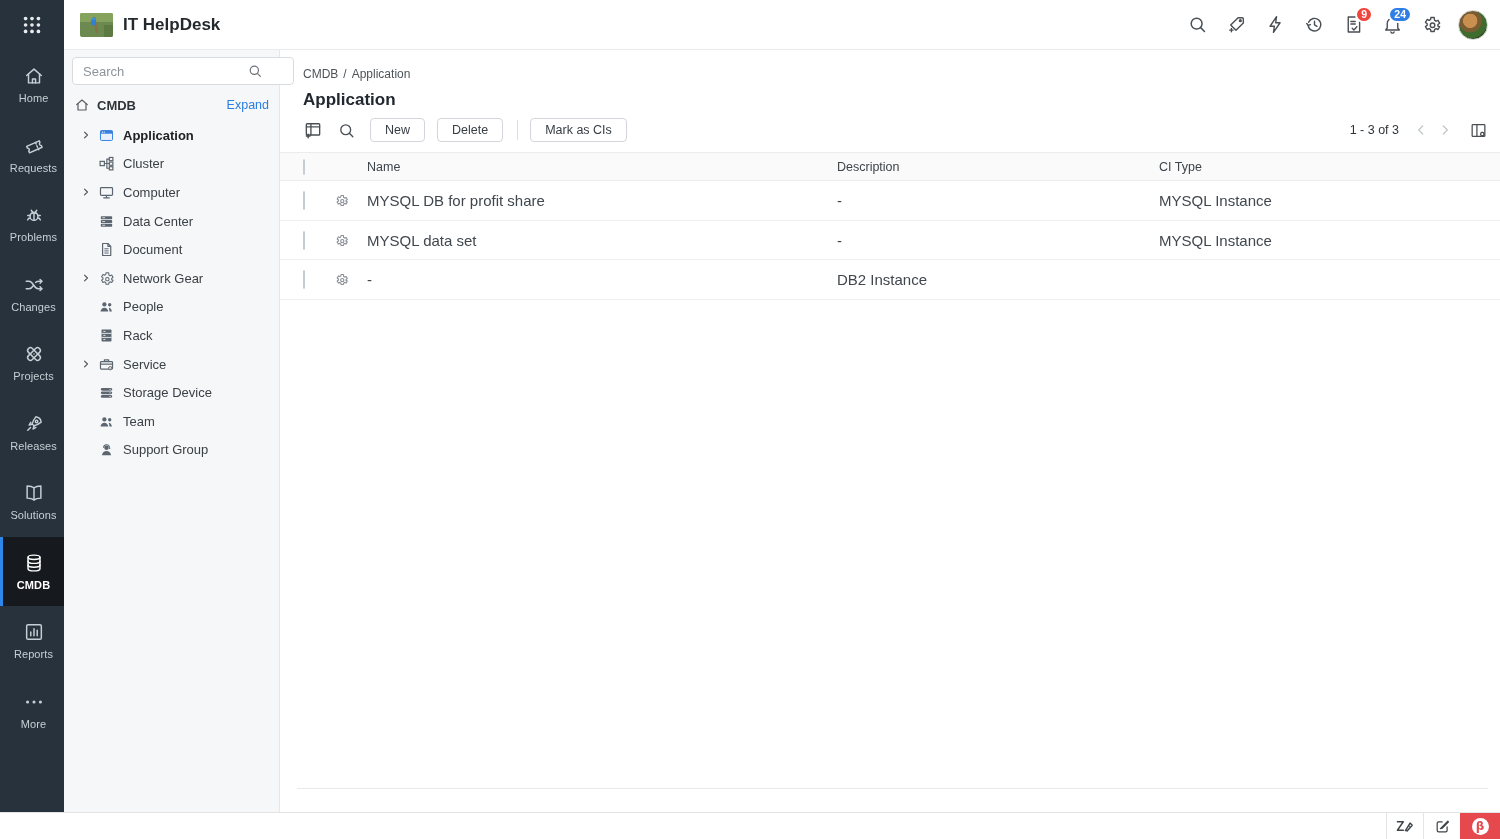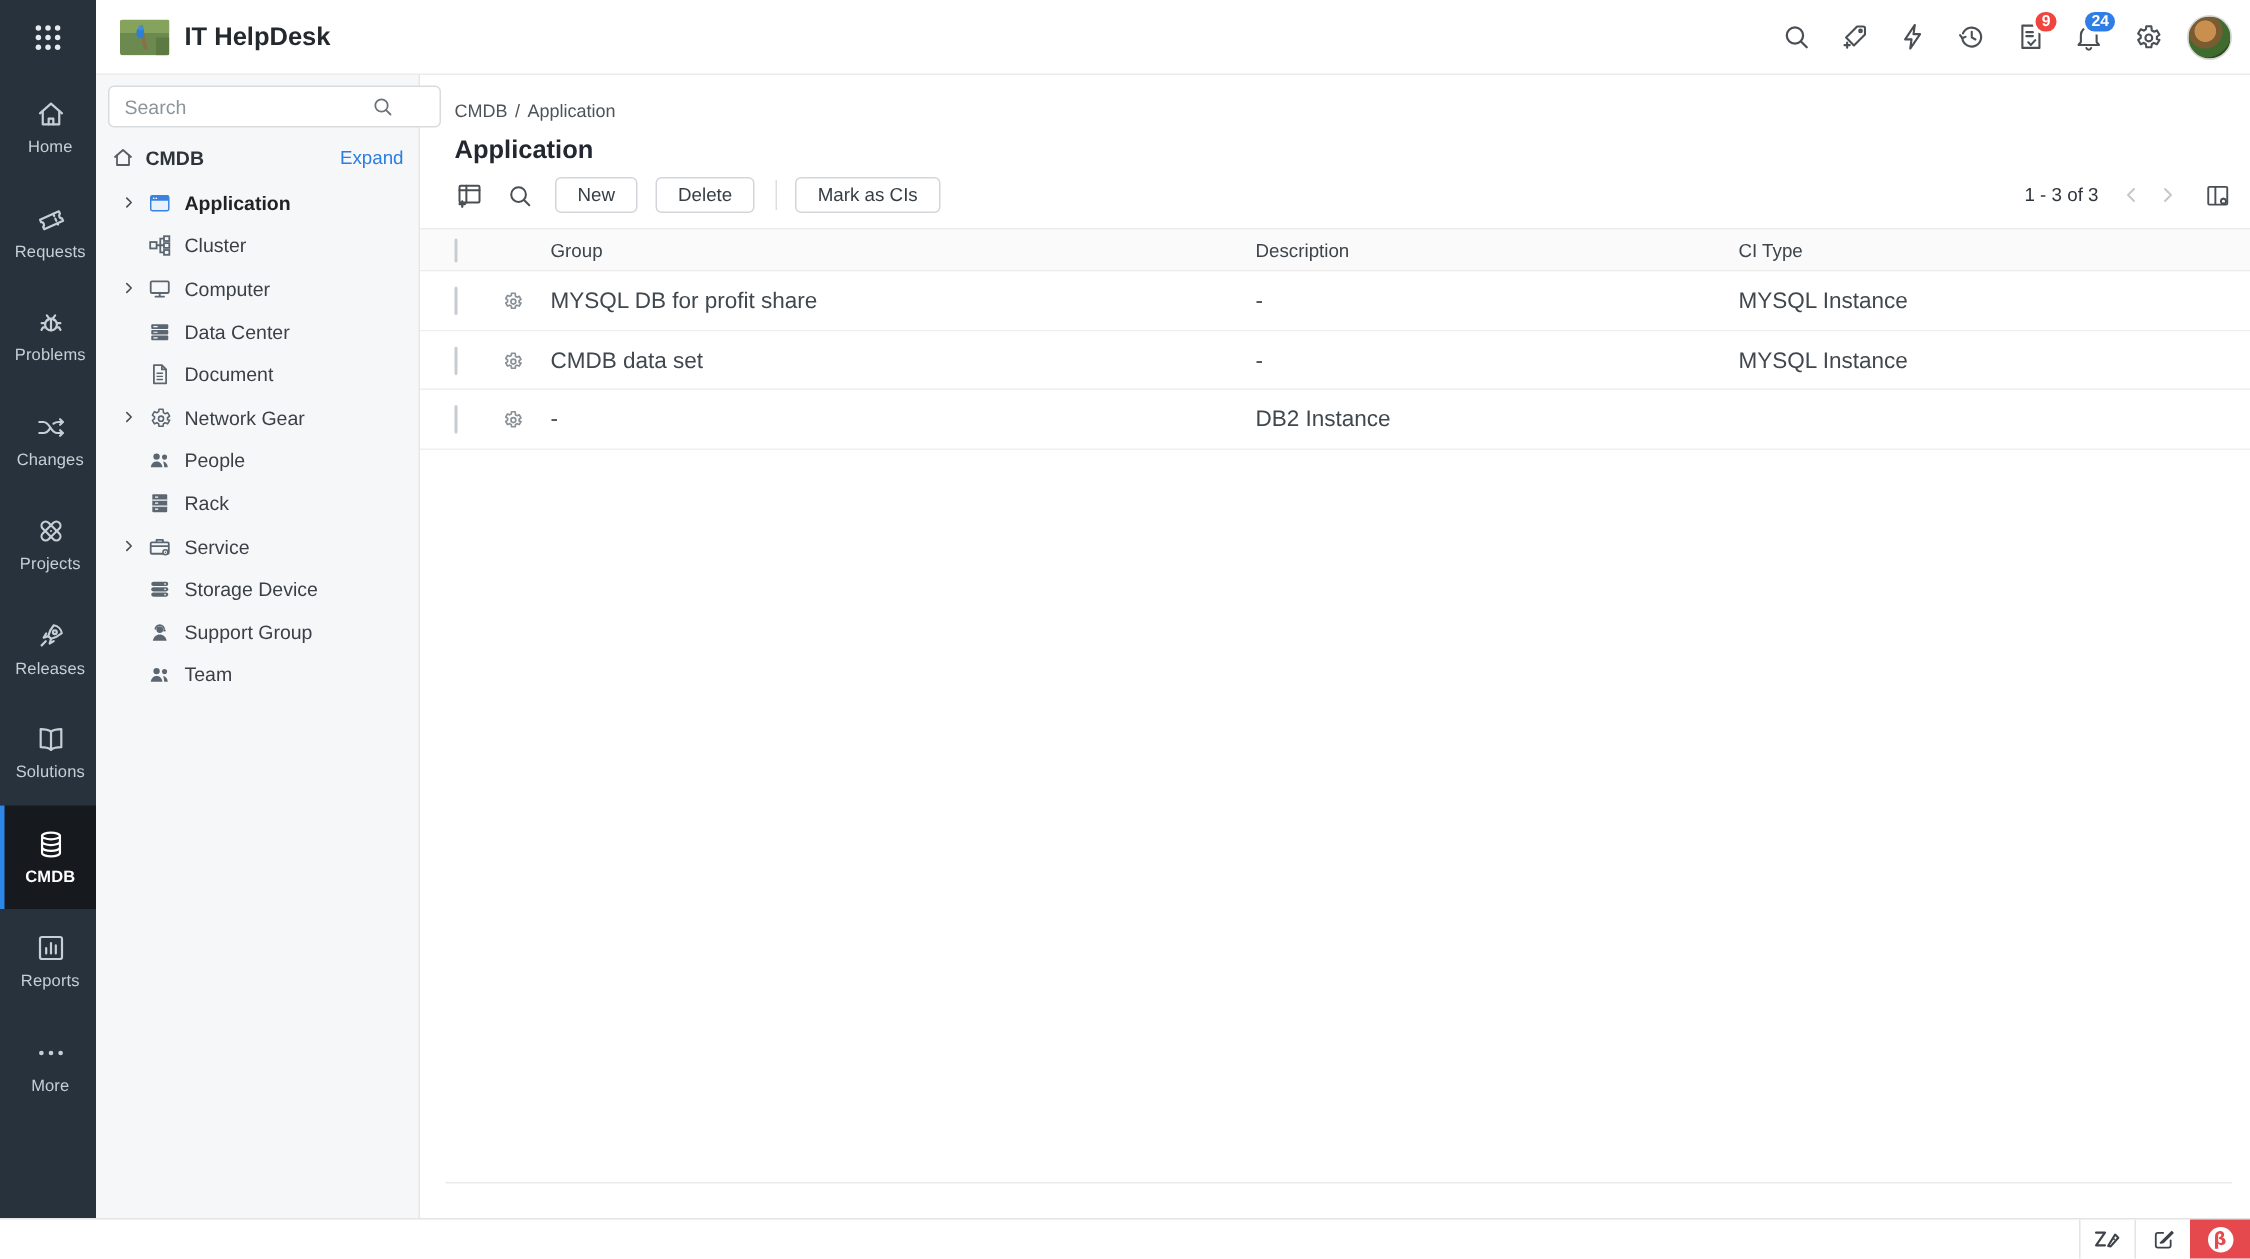"Group" span { text: Group -> Name }
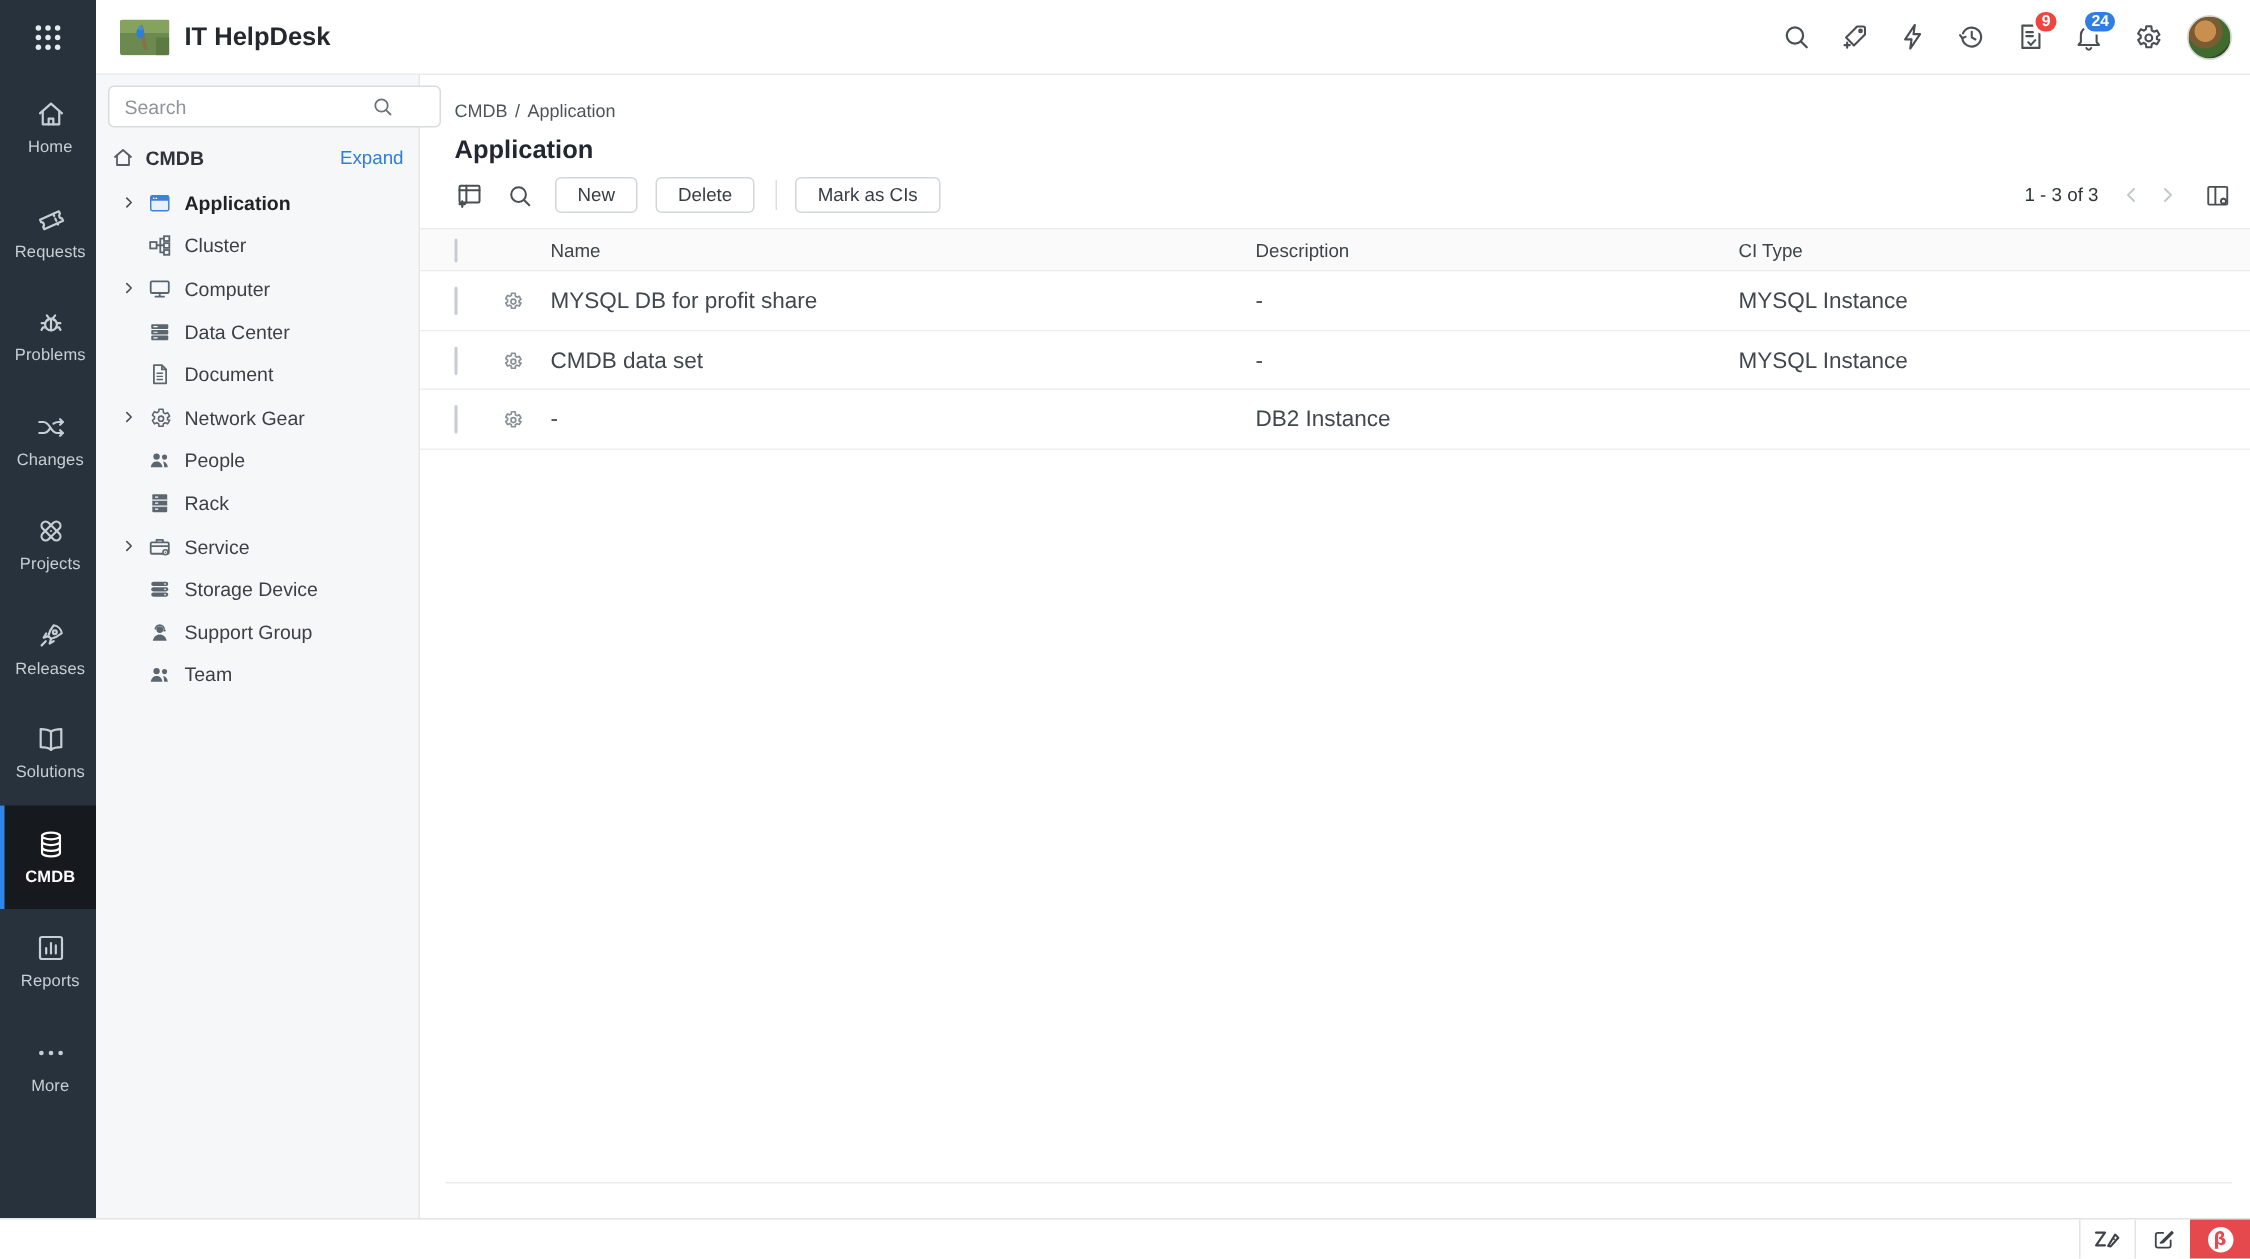"CMDB data set" span.cell-name { text: CMDB -> MYSQL }
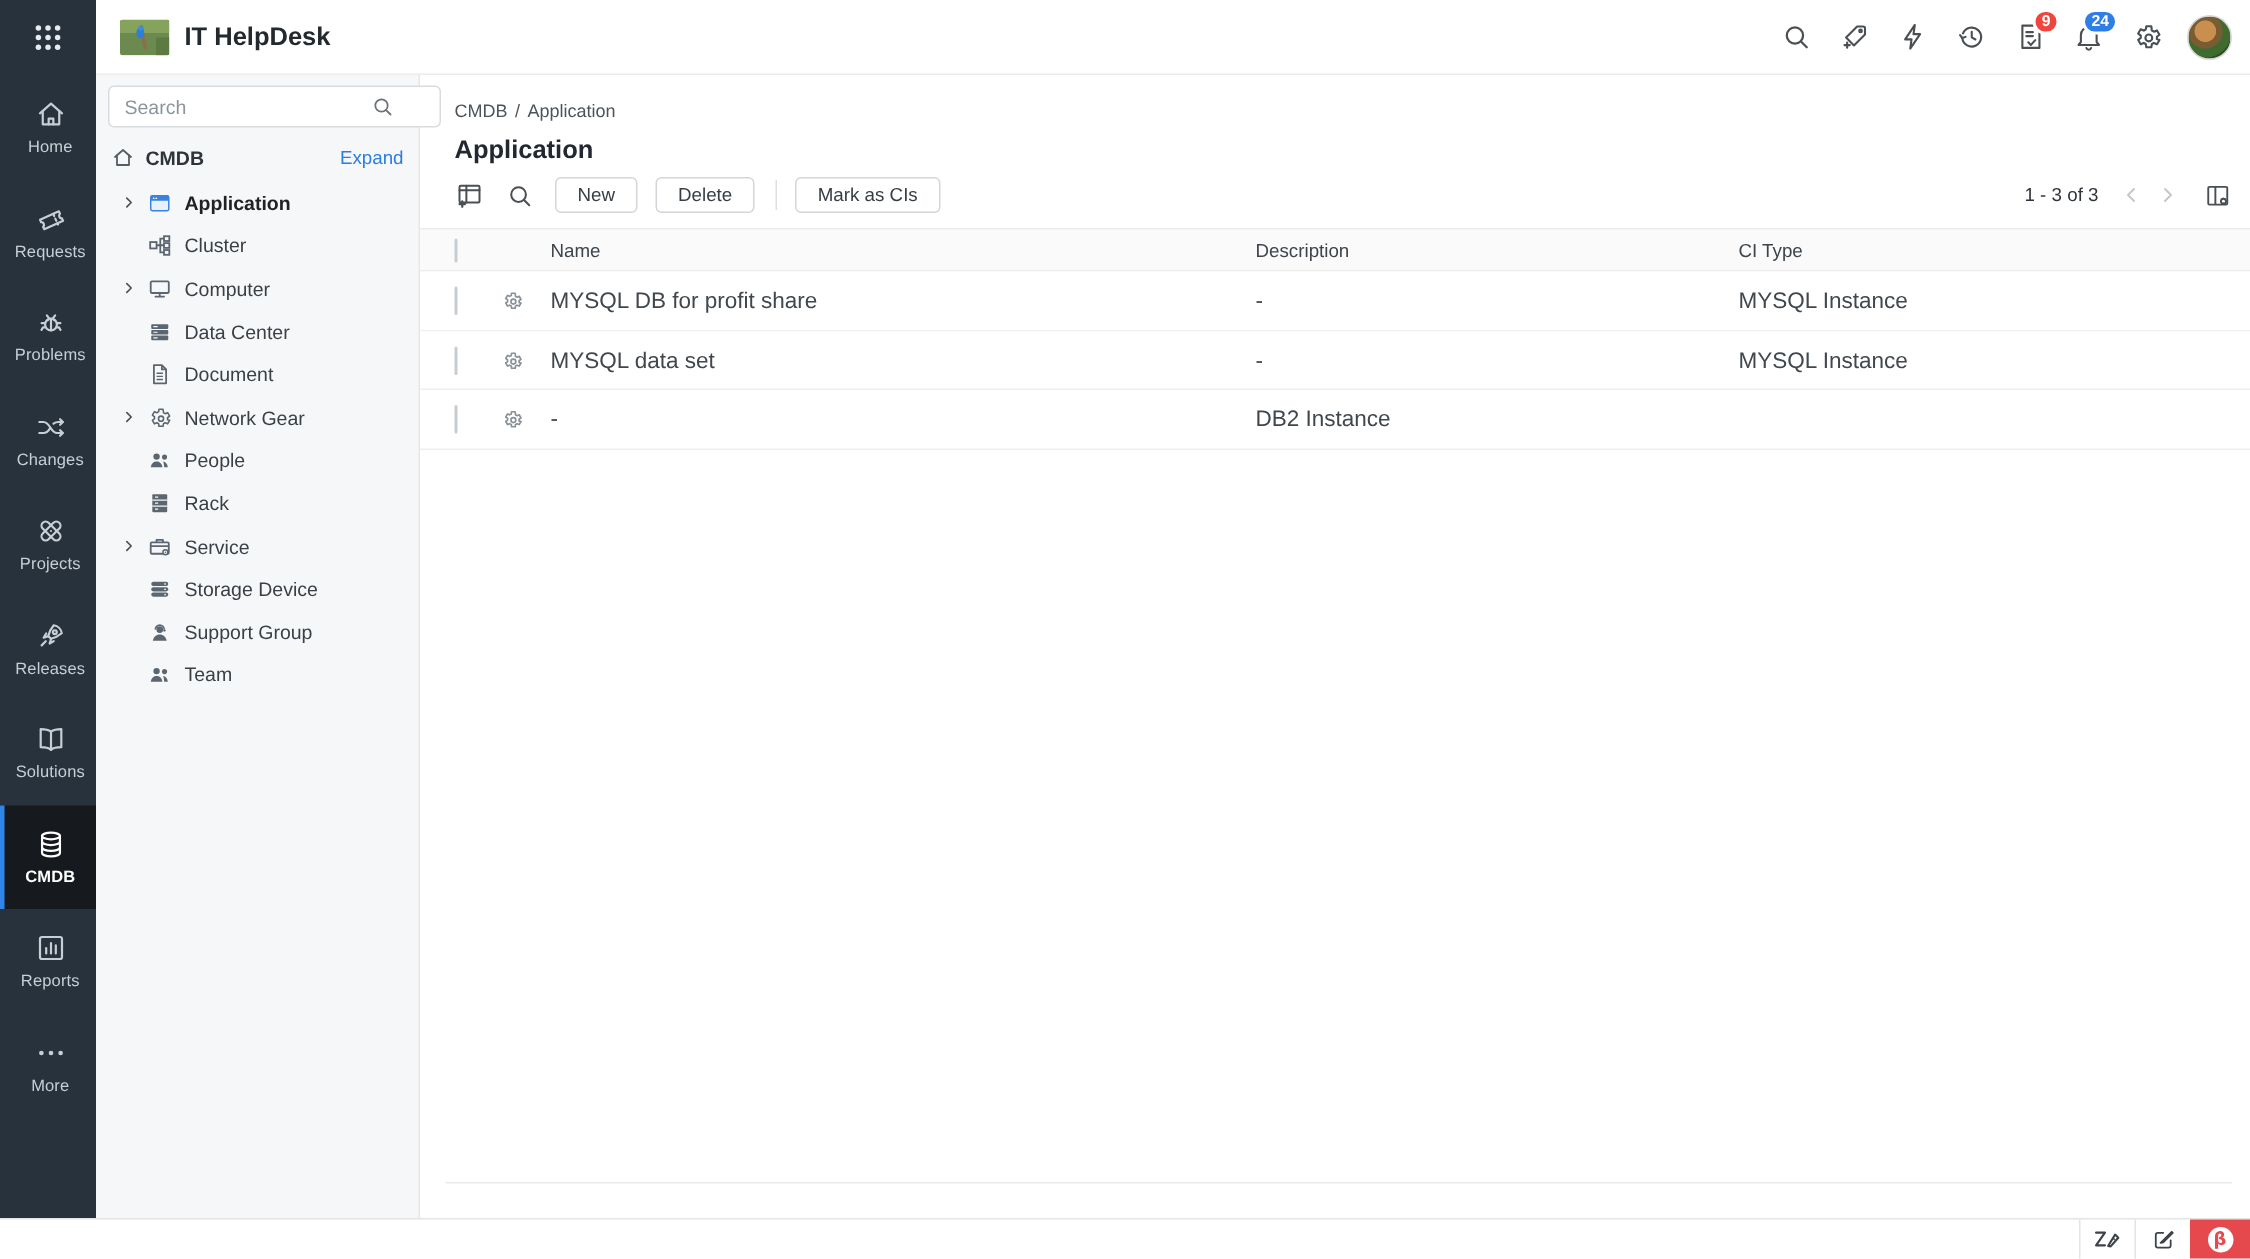"Support Group" div.tree-item { order: before "Team" -> after "Team" }
